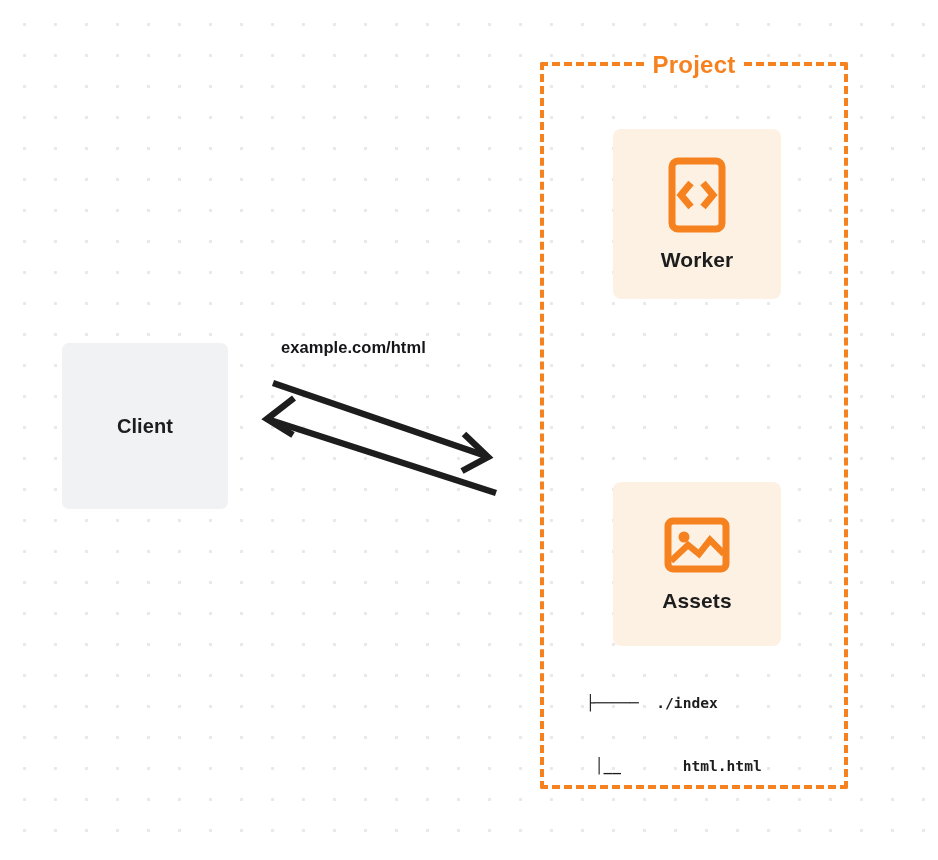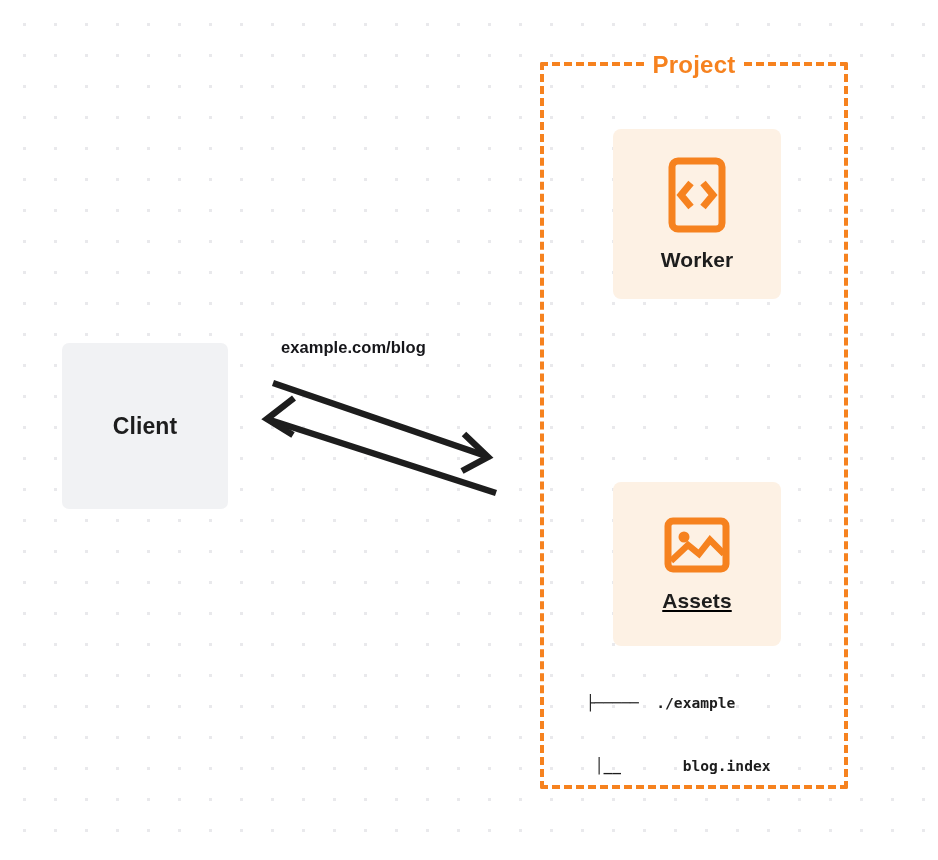"example.com/blog" div.request-label { text: example.com/blog -> example.com/html }
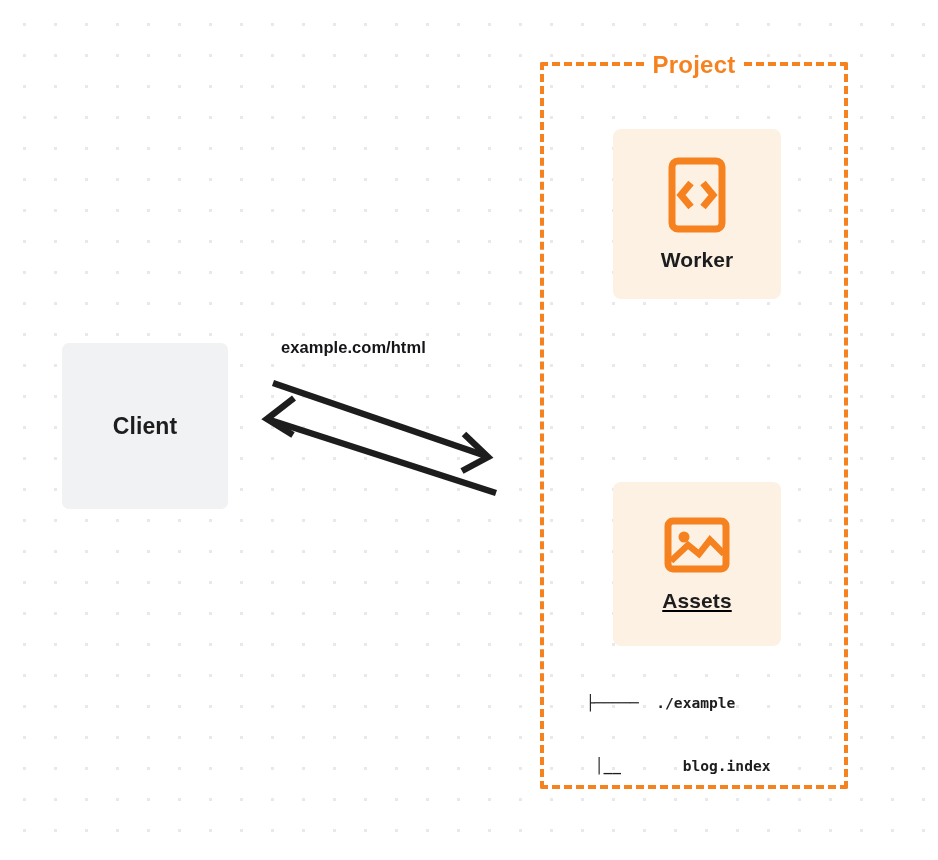"Client" .client-label { font-size: 23px -> 20px }
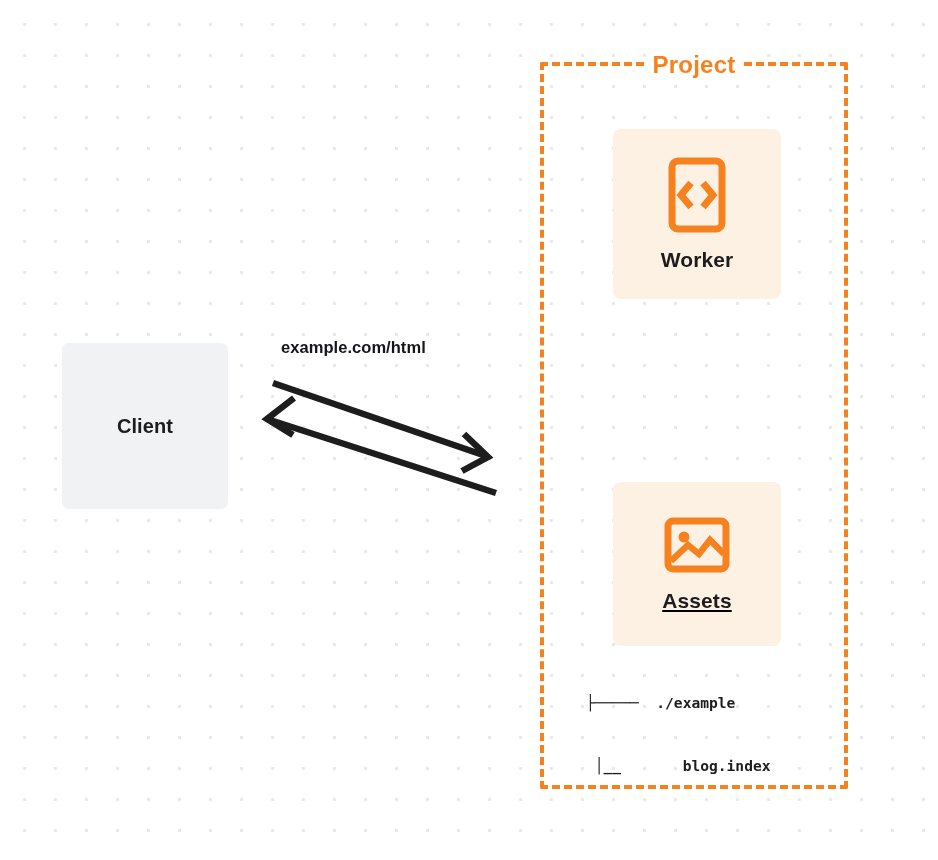"Assets" .card-assets { text-decoration: underline -> none }
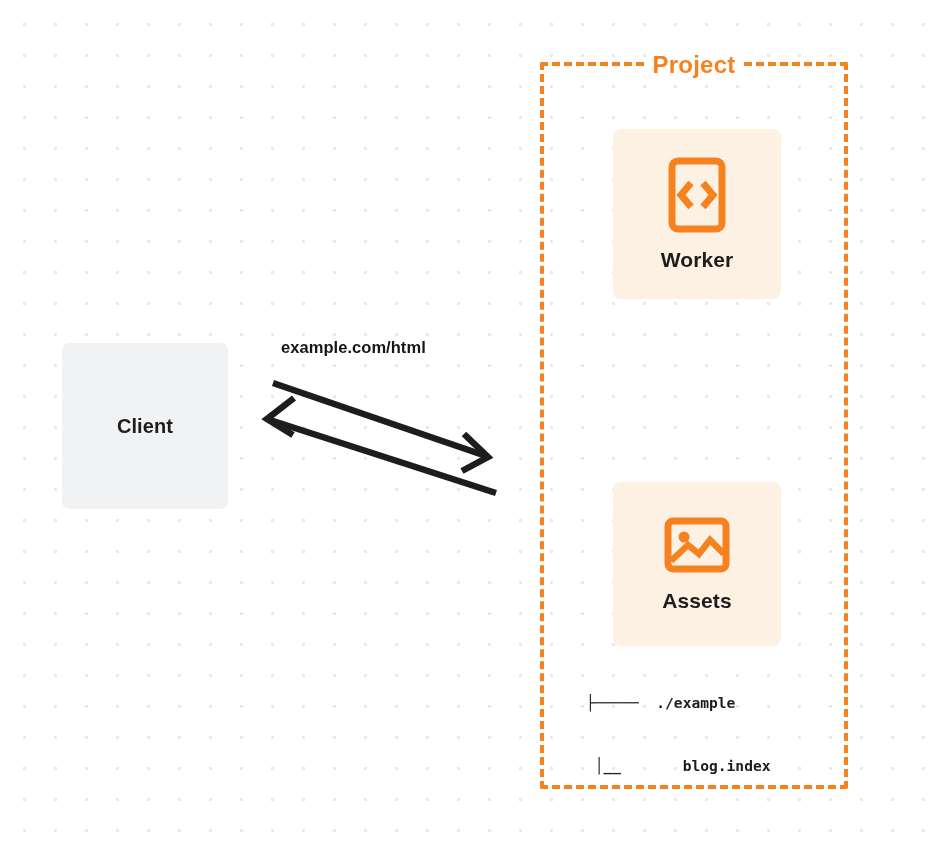"├───── ./example" span.tree-line { text: ./example -> ./index }
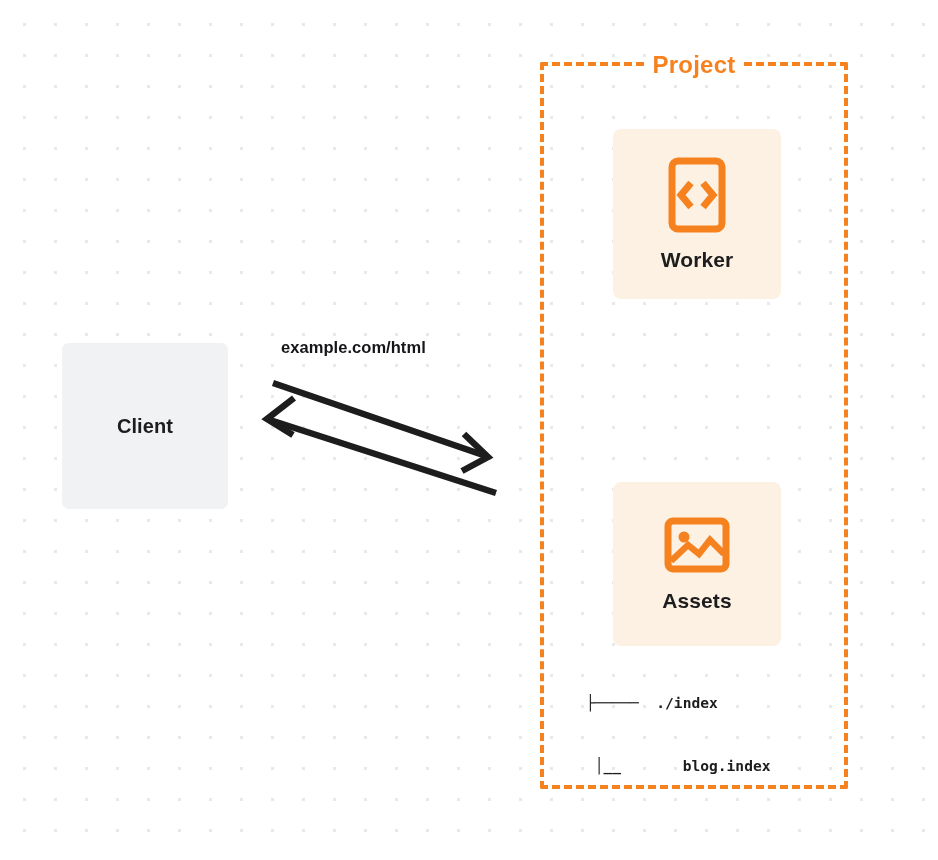"│__ blog.index" span.tree-line { text: blog.index -> html.html }
